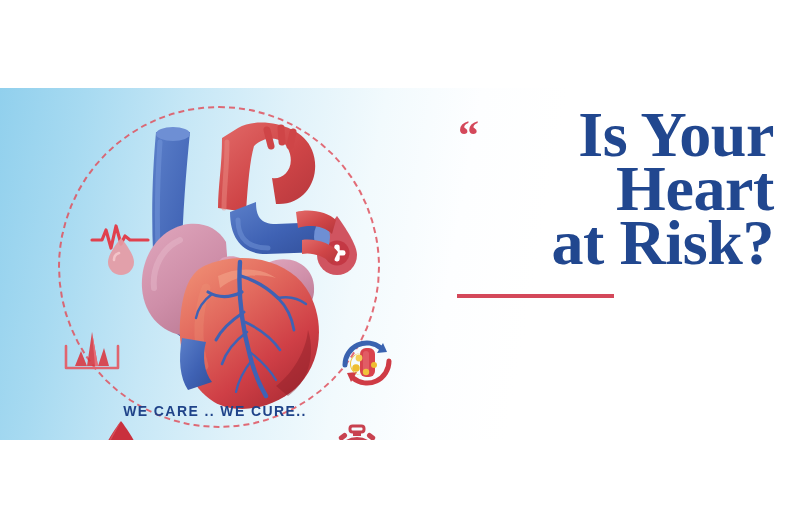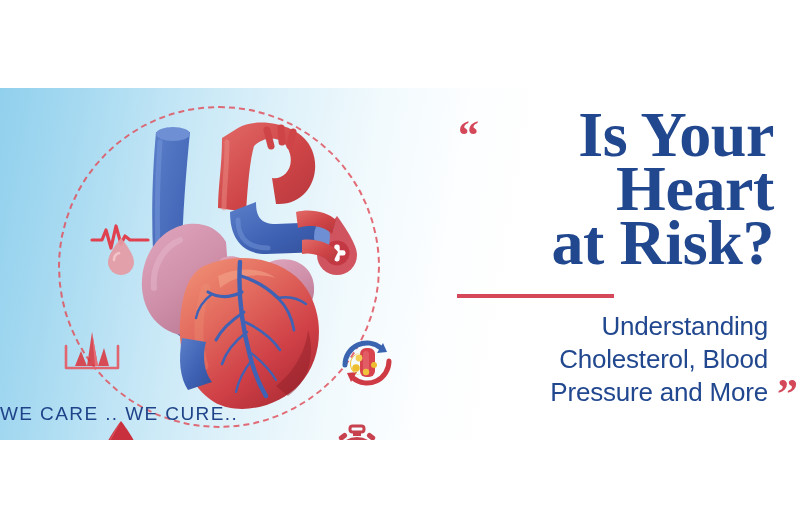"Understanding" div { html: <div> <p>Understanding Cholesterol, Blood Pressure and More</p> <span>”</span> </div> -> none }
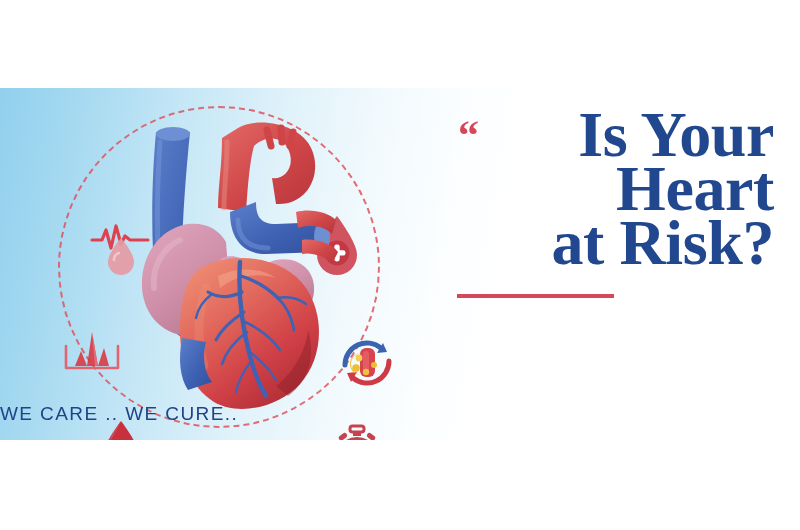"WE CARE .. WE CURE.." #tagline { font-size: 19px -> 14px; font-weight: normal -> bold; text-align: left -> center }
